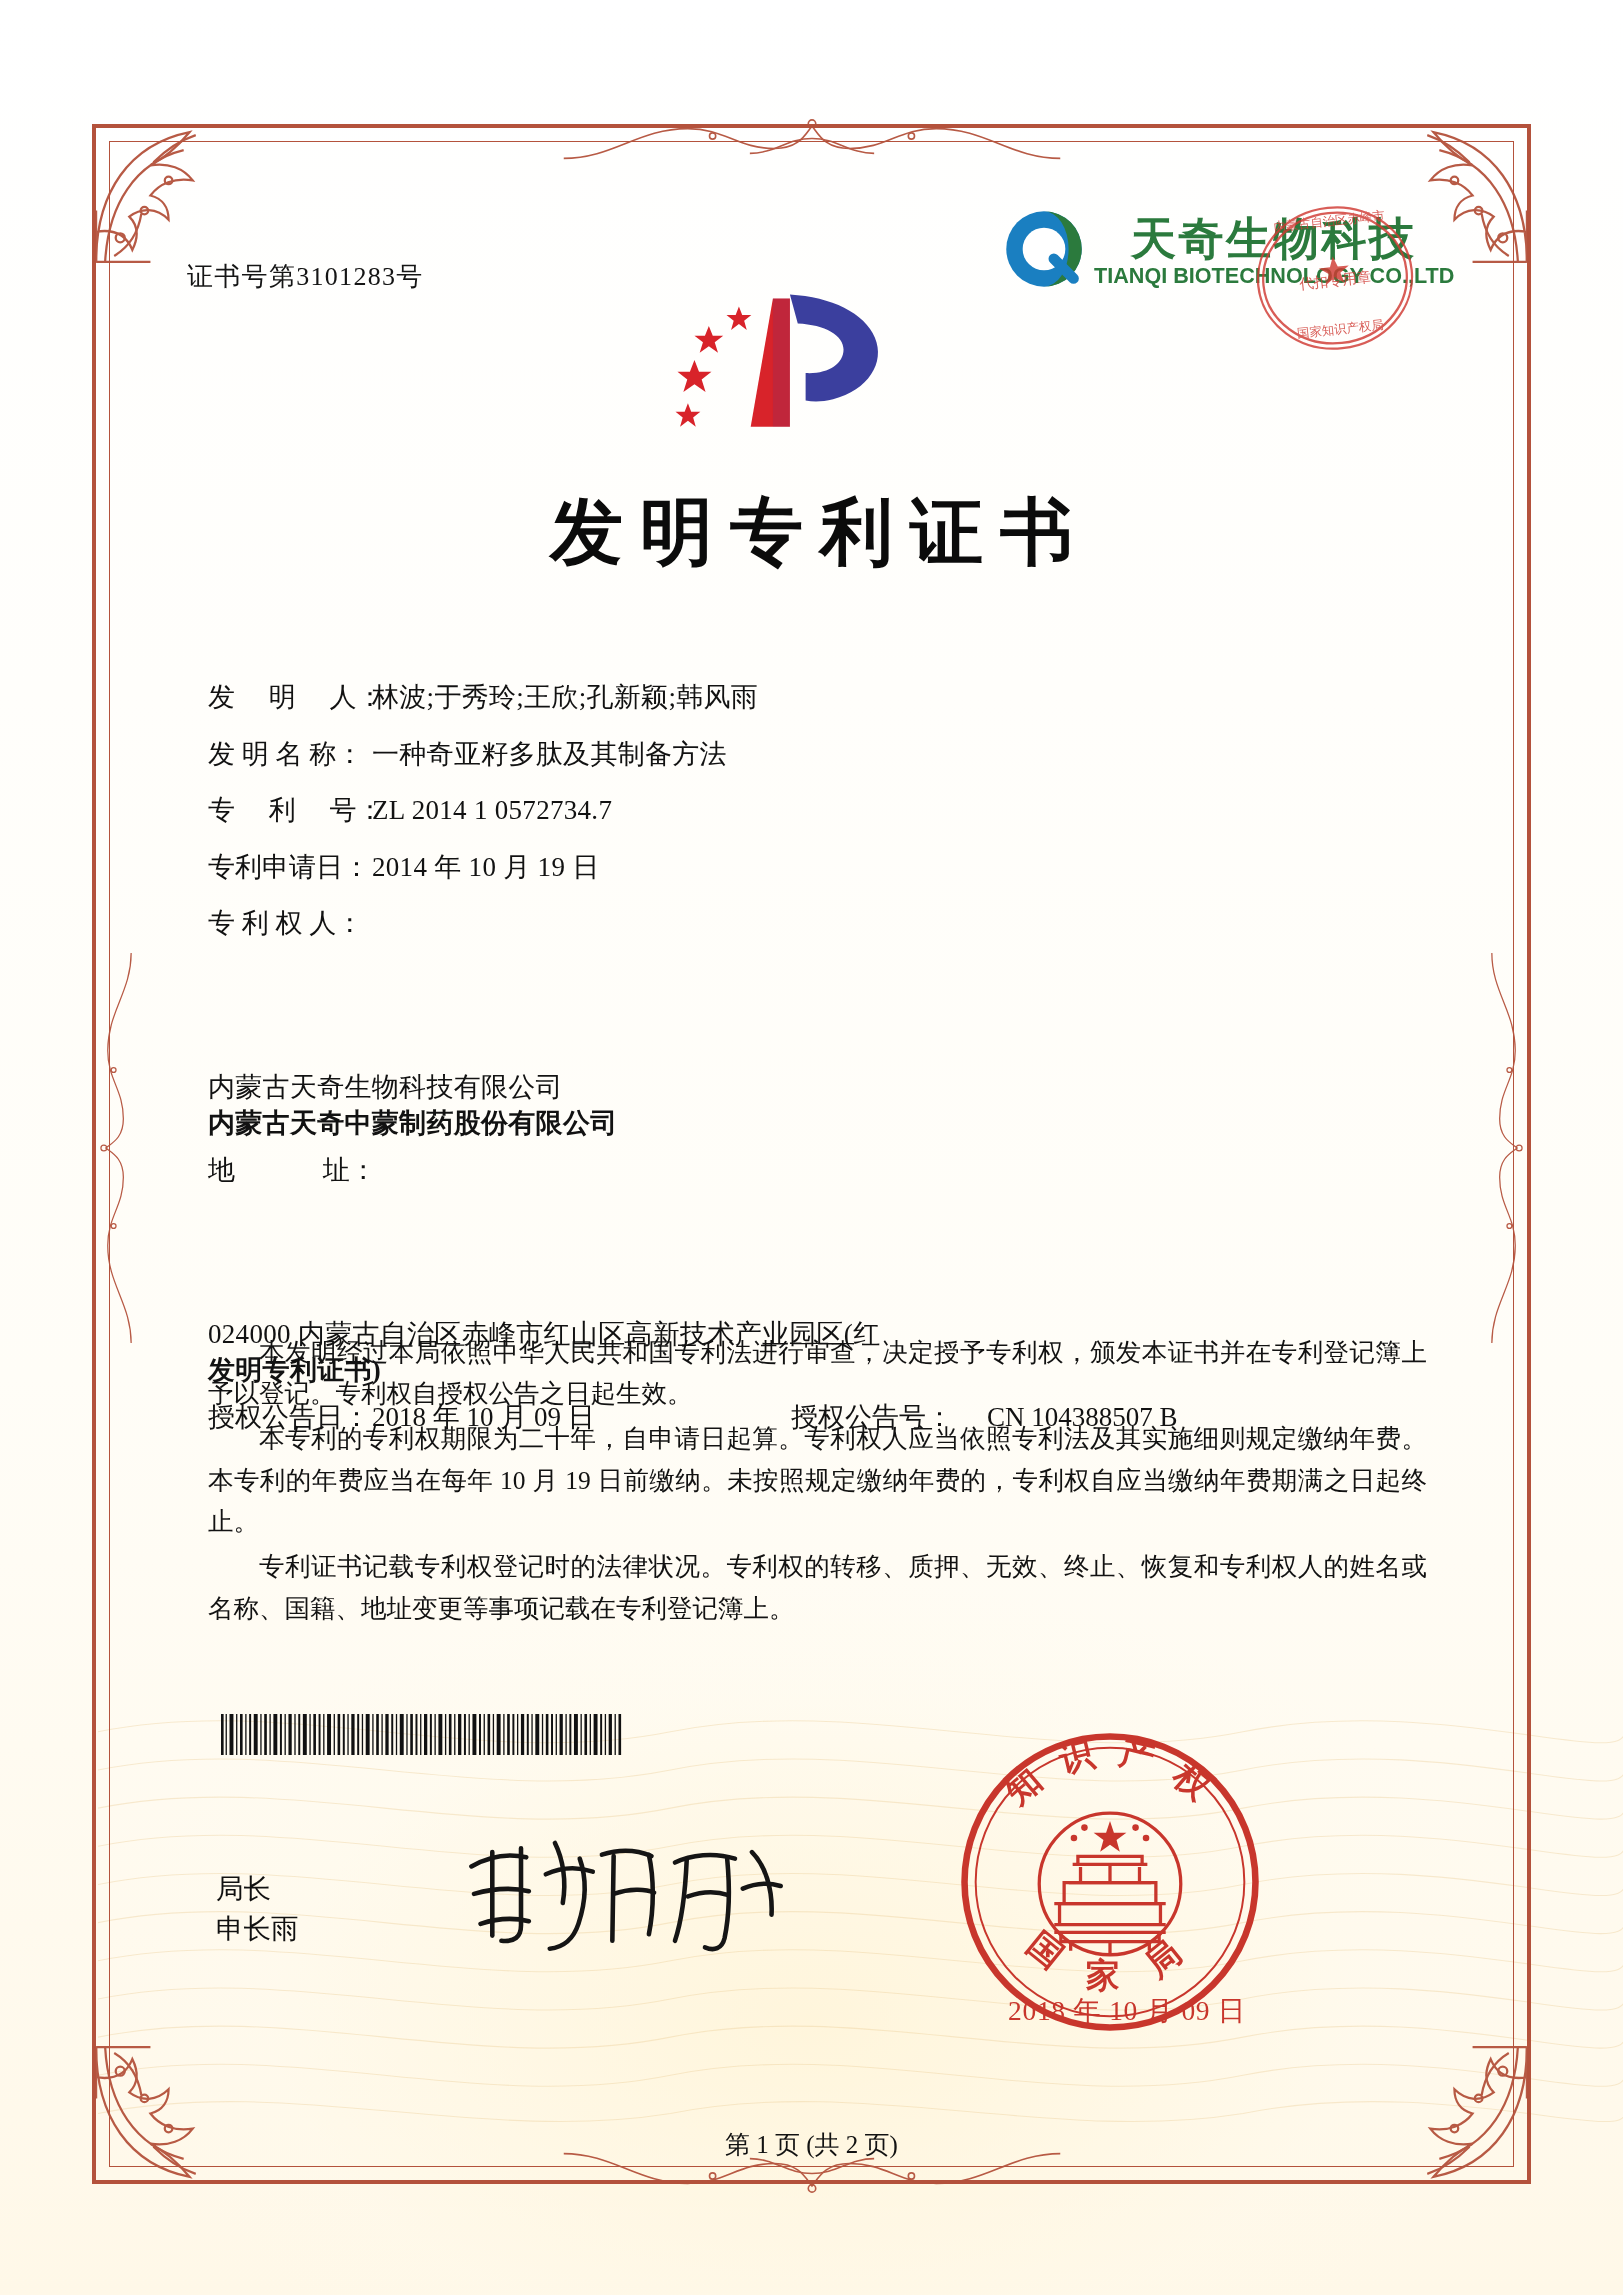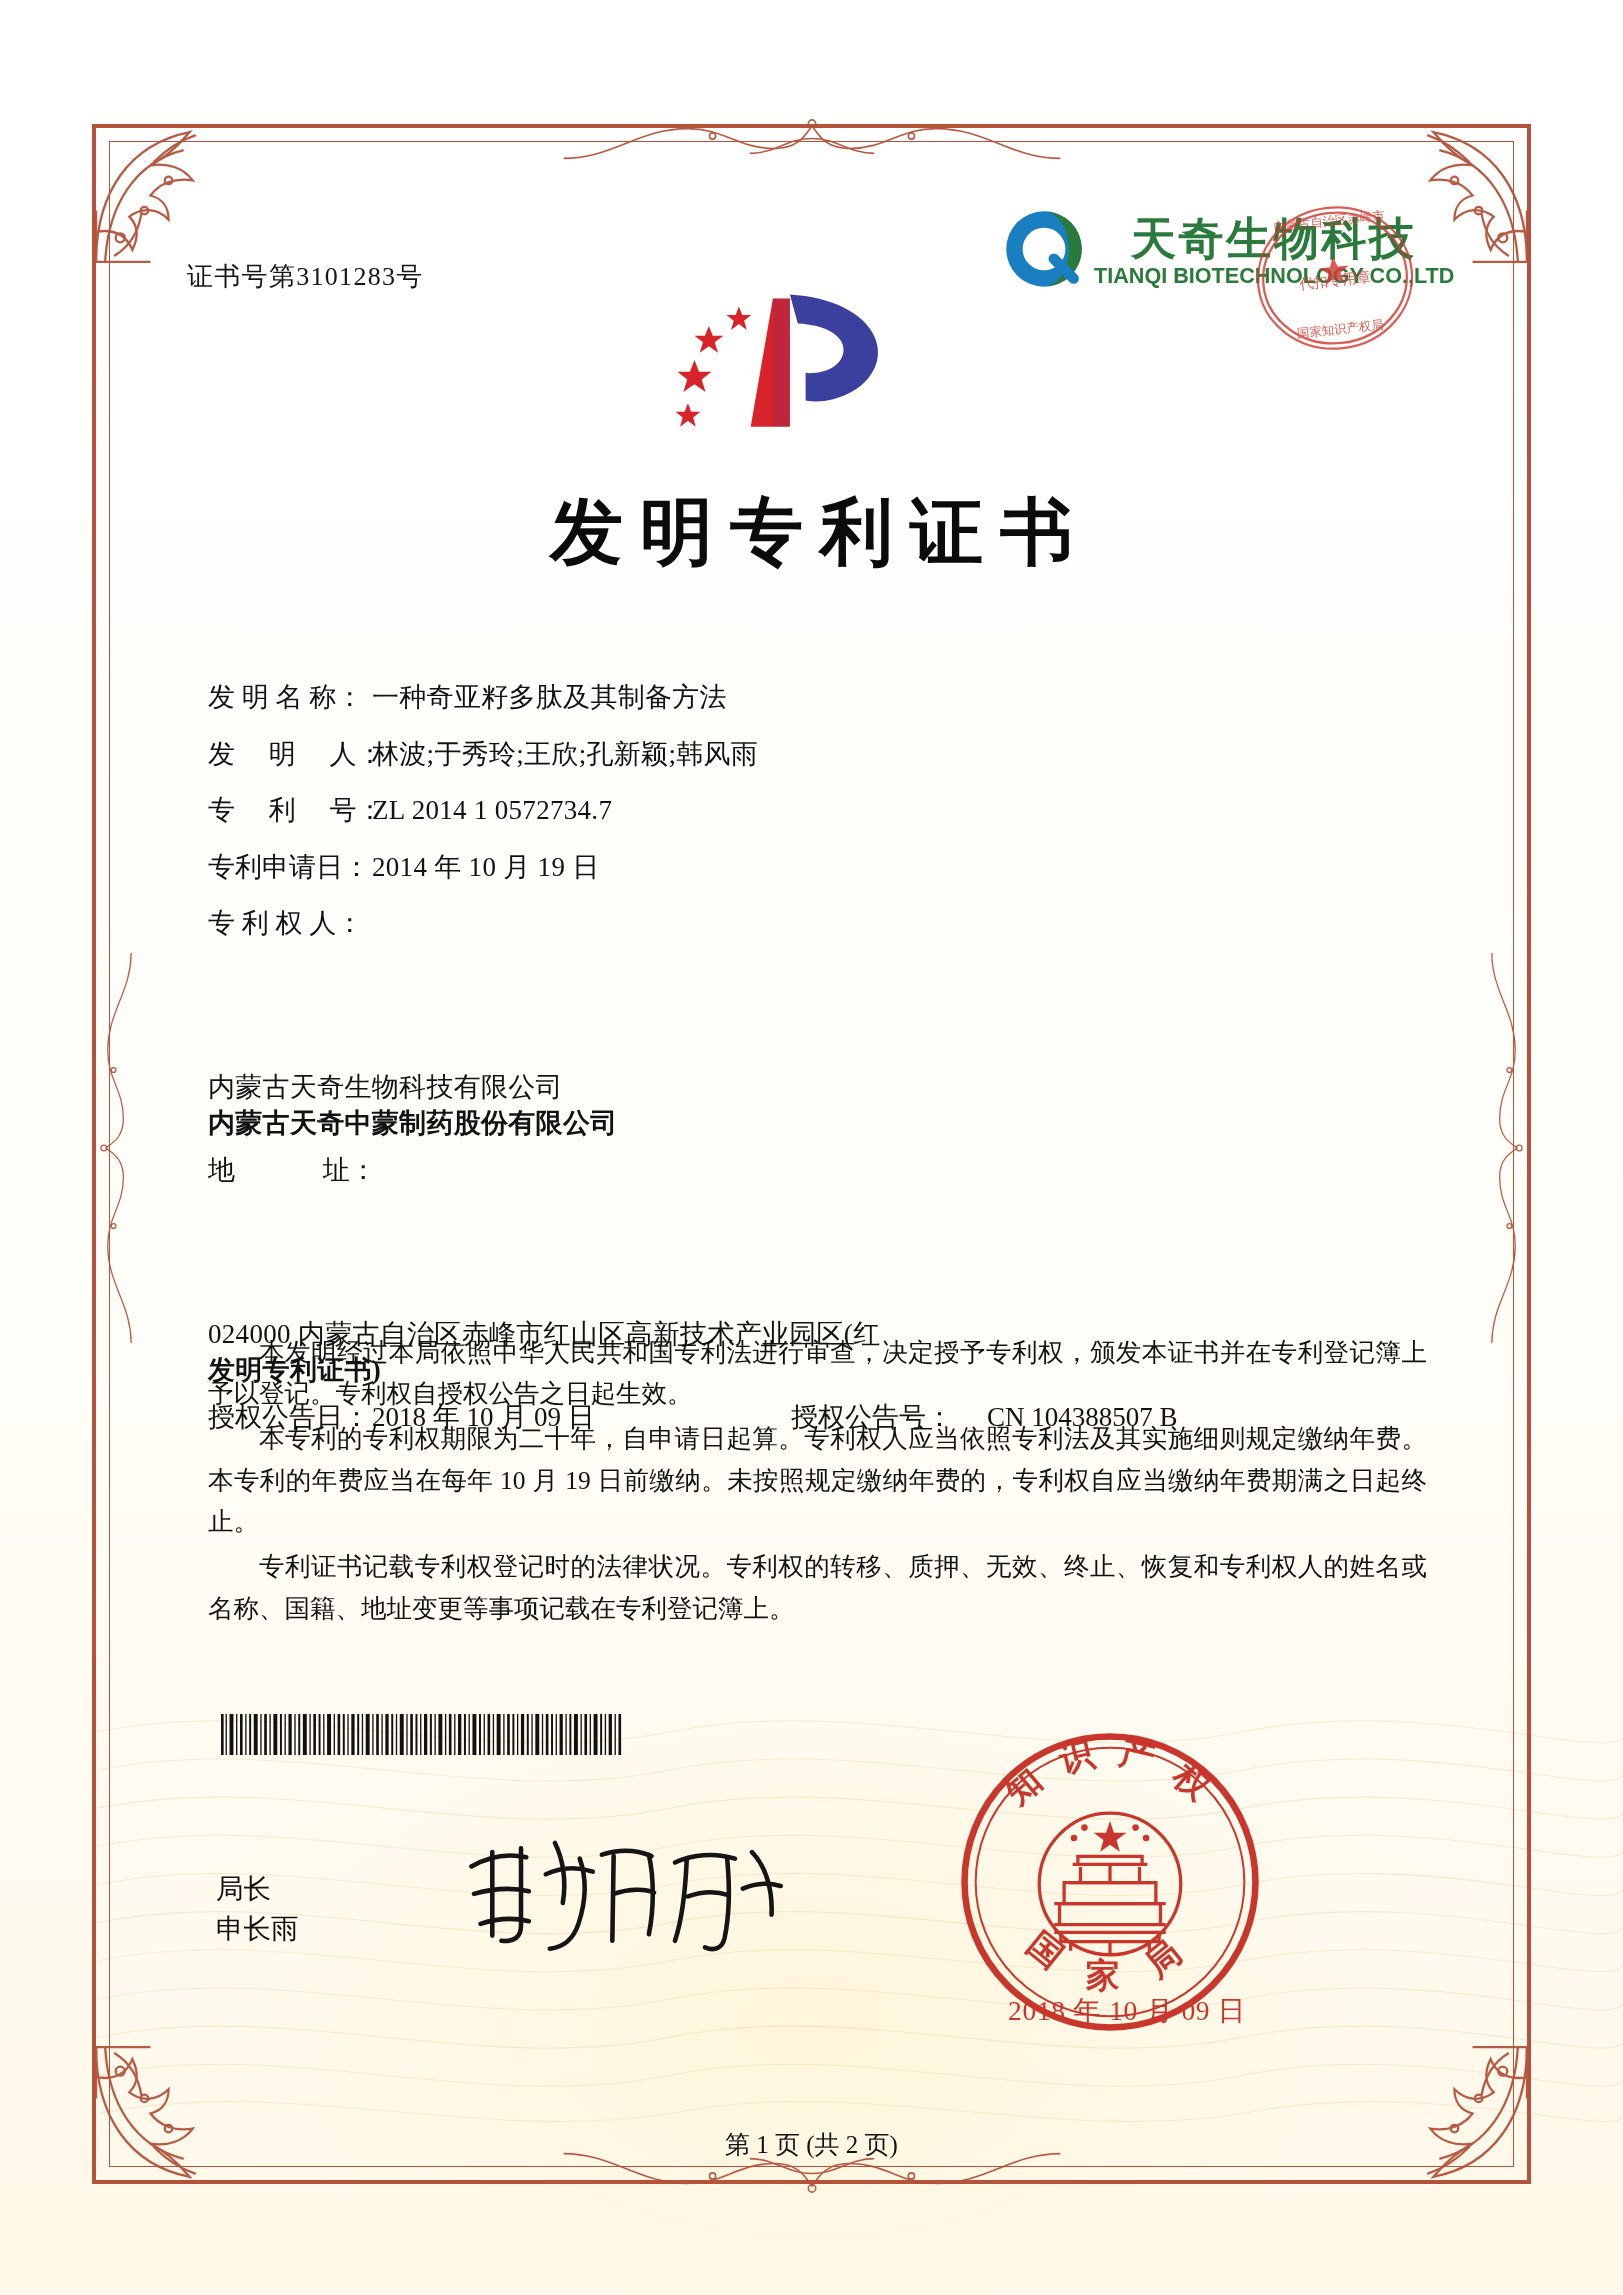"发 明 名 称：" div.field-row { order: before "发 明 人：" -> after "发 明 人：" }
